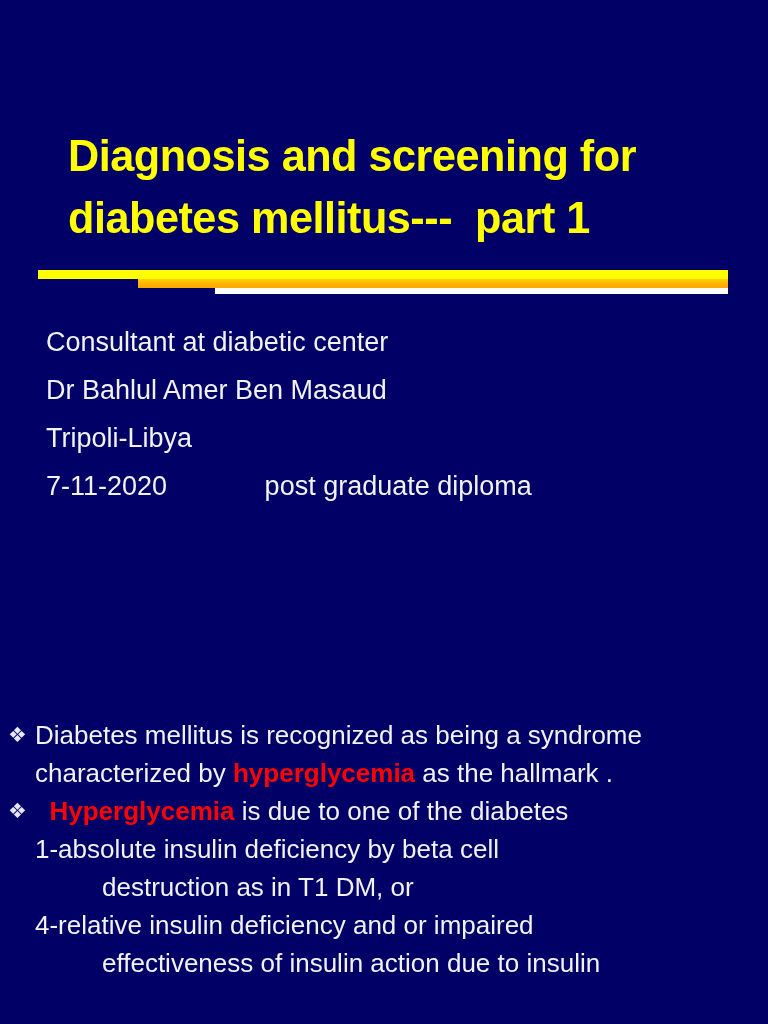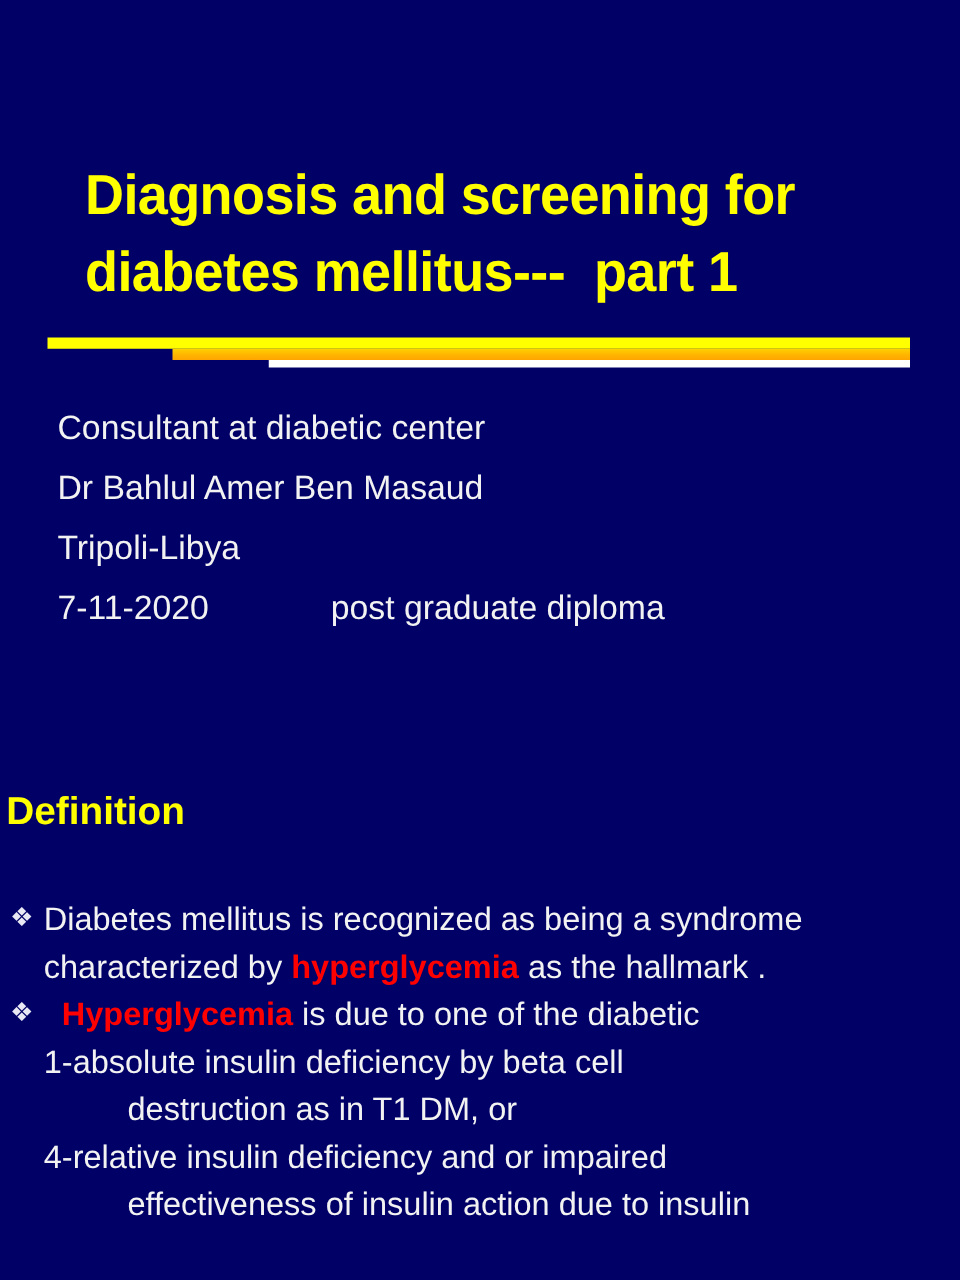"Definition" div.section-heading { html: <div>Definition</div> -> none }
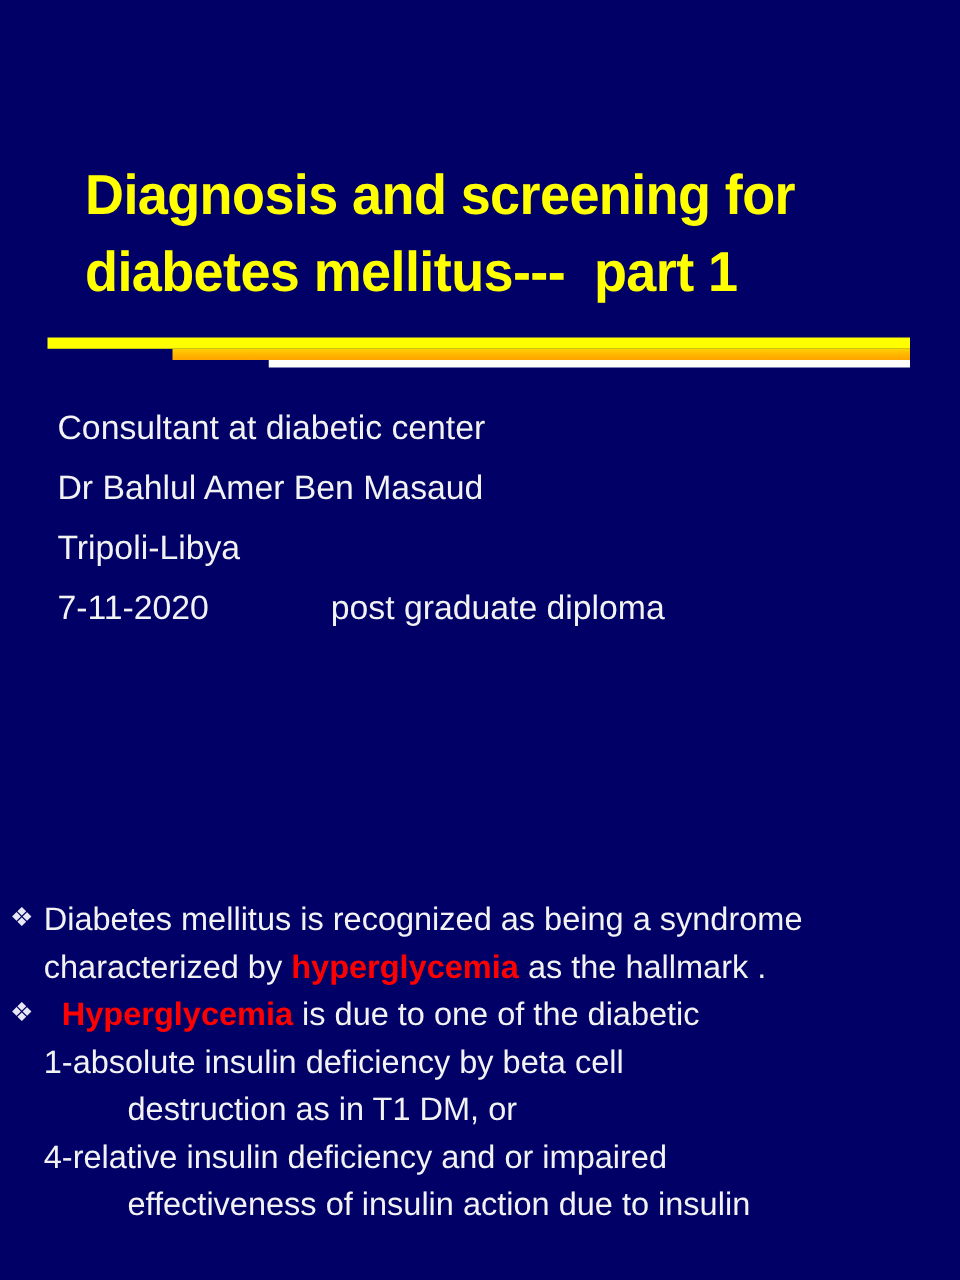"is due to one of" span { text: diabetic -> diabetes }
